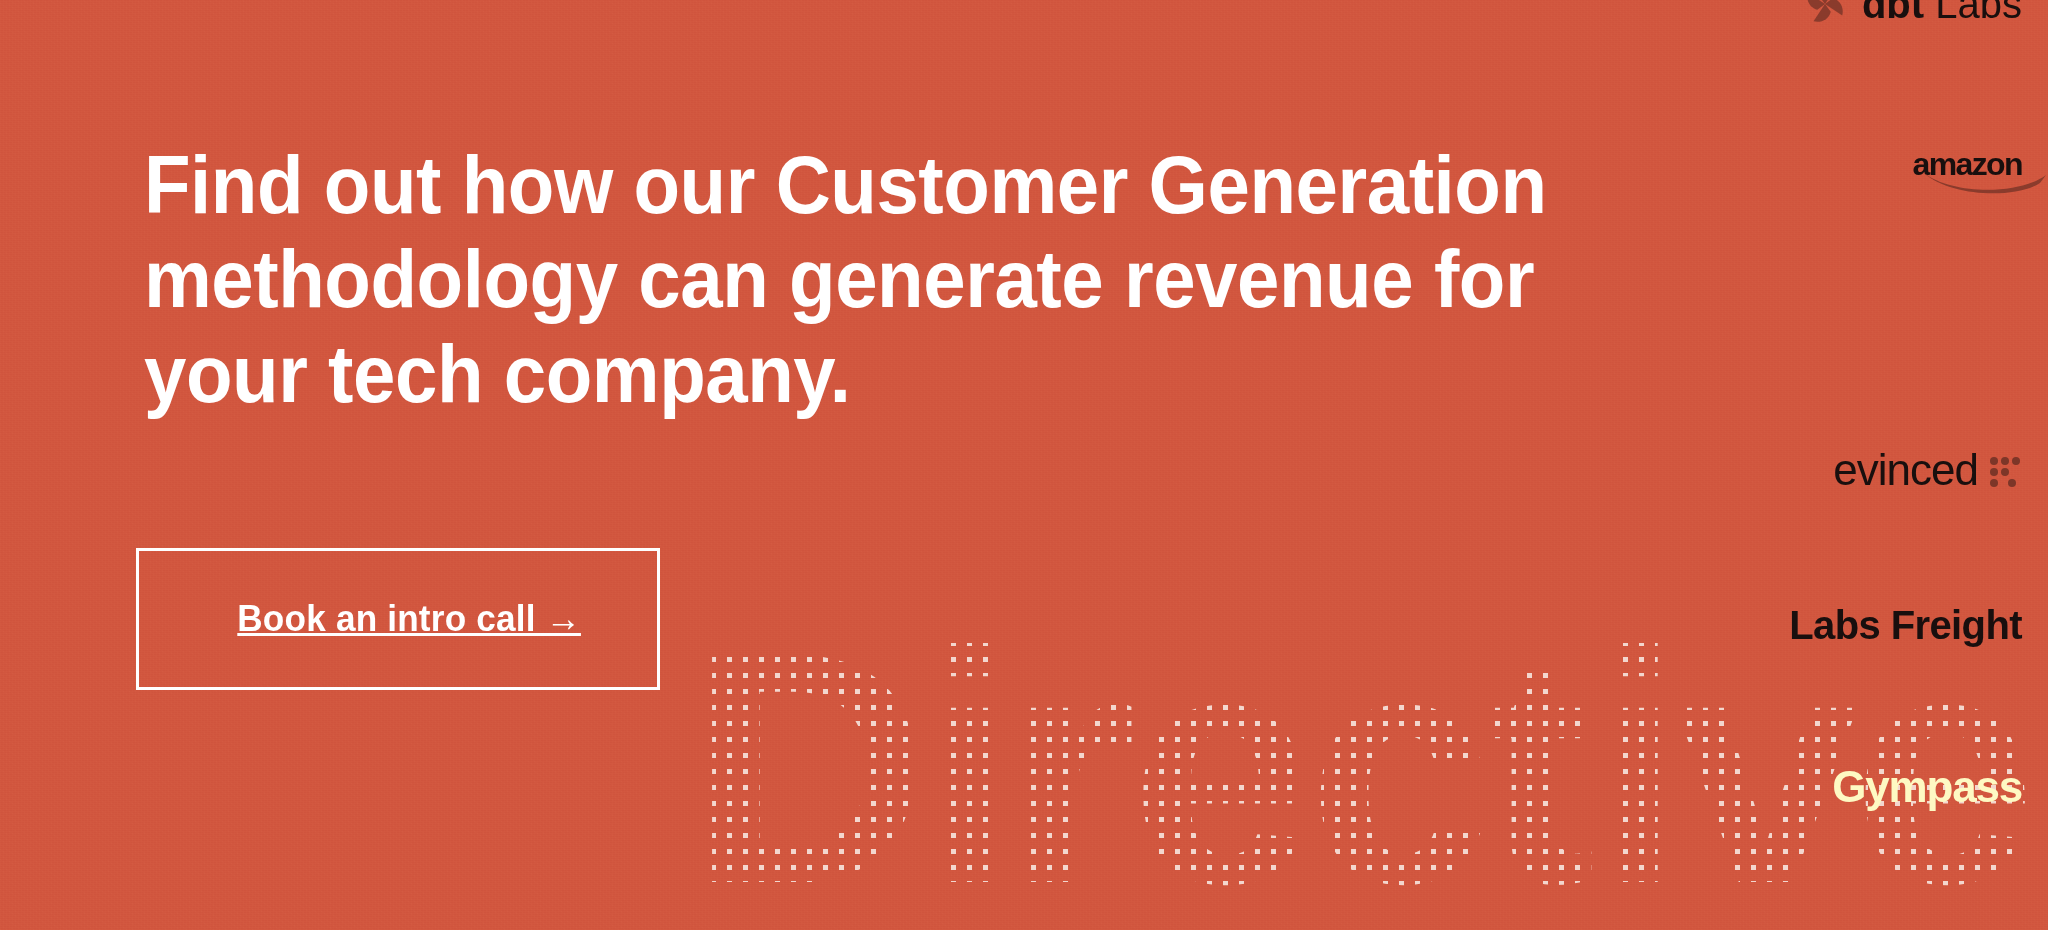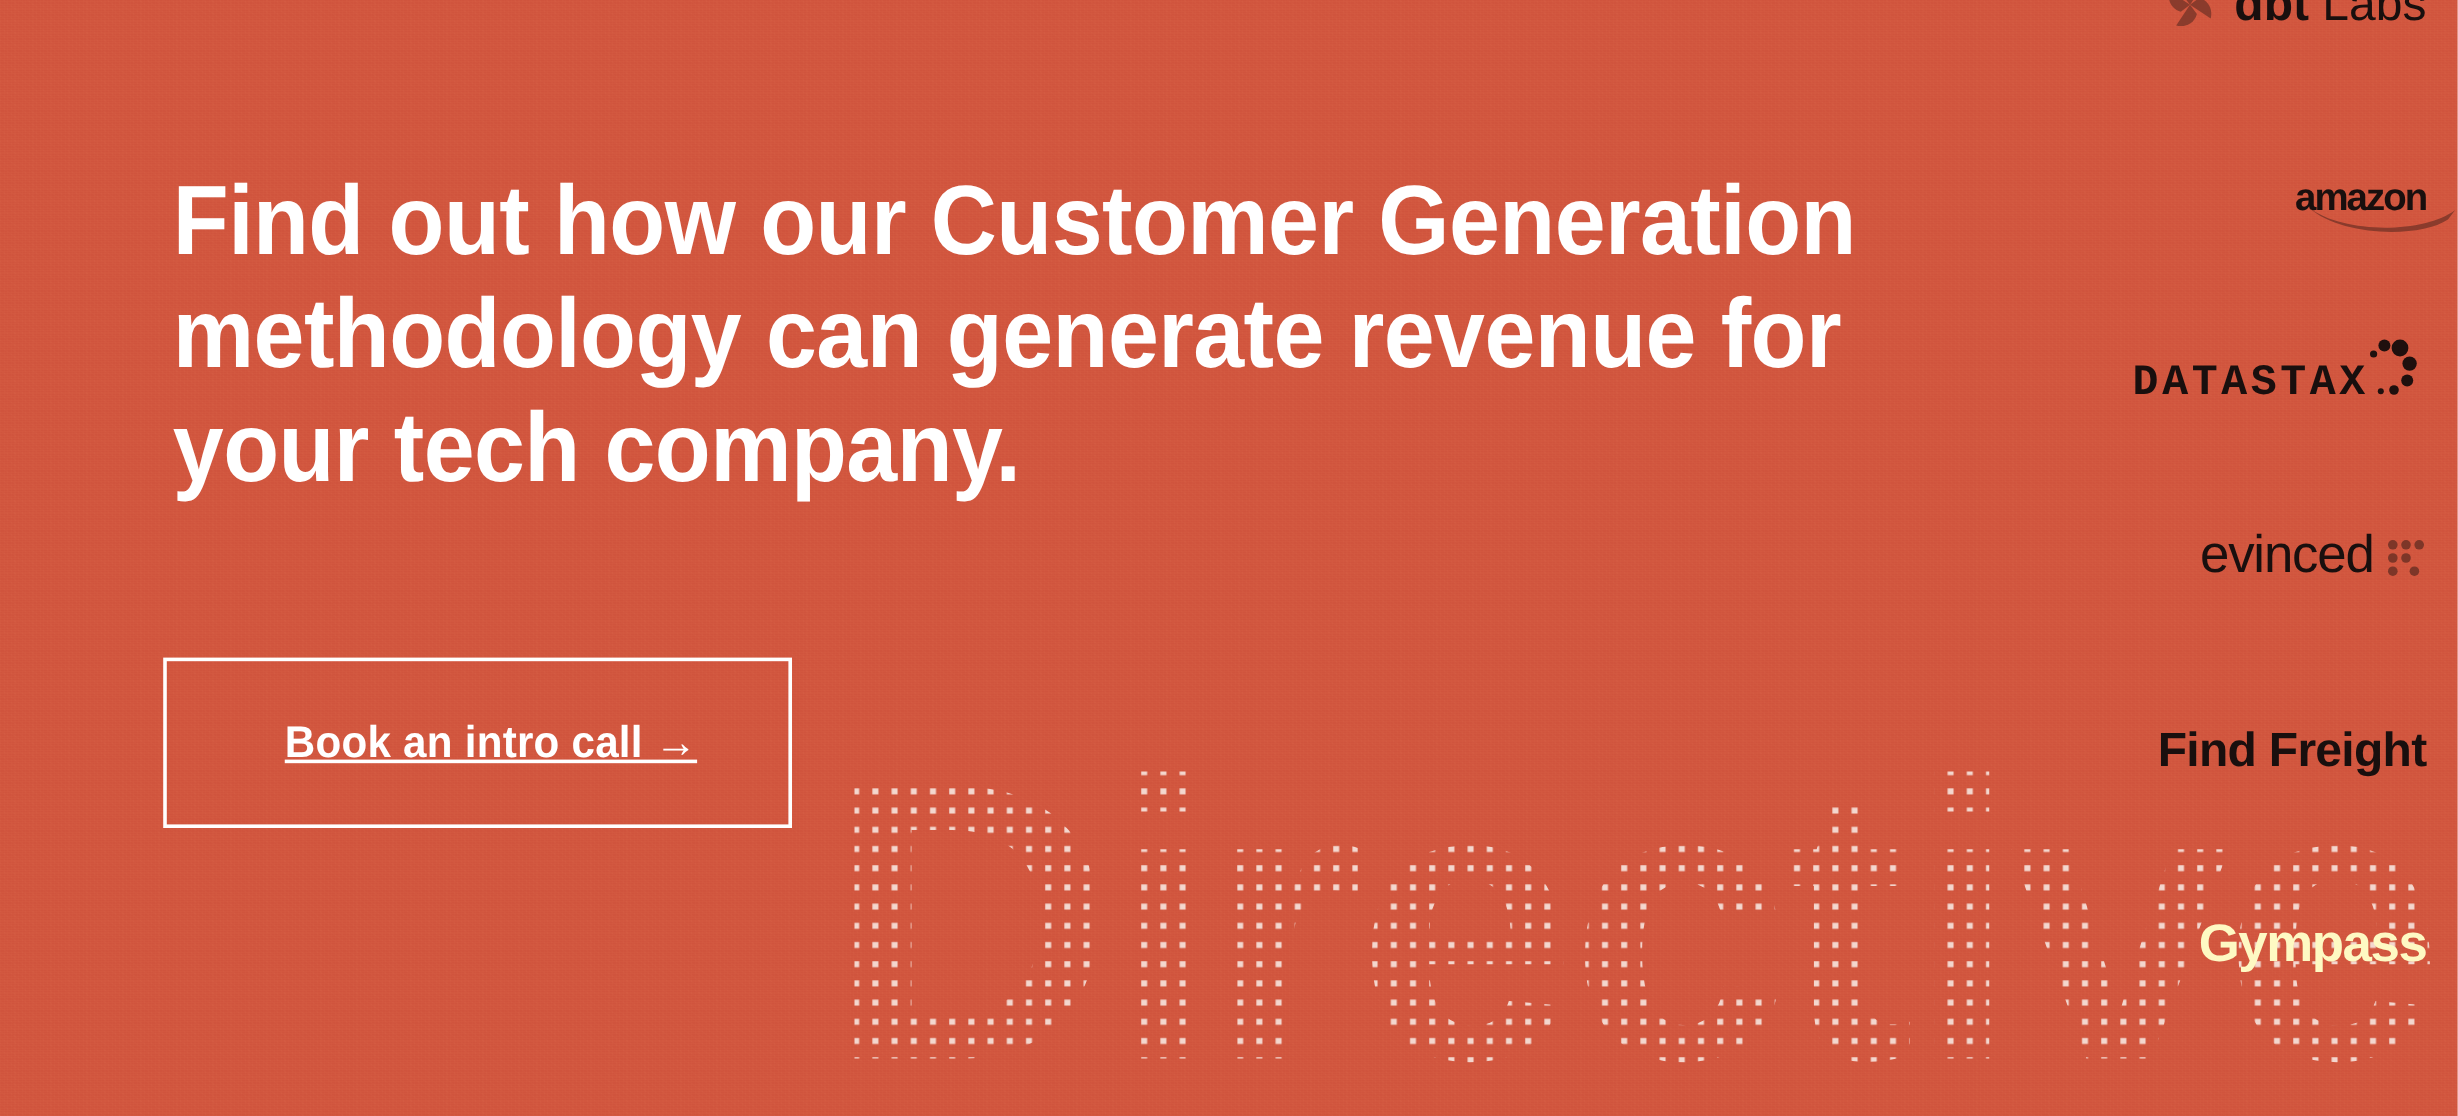"DATASTAX" div.logo { html: <div> <div> <span>DATASTAX</span> <span> <svg> <circle></circle> <circle></circle> <circle></circle> <circle></circle> <circle></circle> <circle></circle> <circle></circle> </svg> </span> </div> </div> -> none }
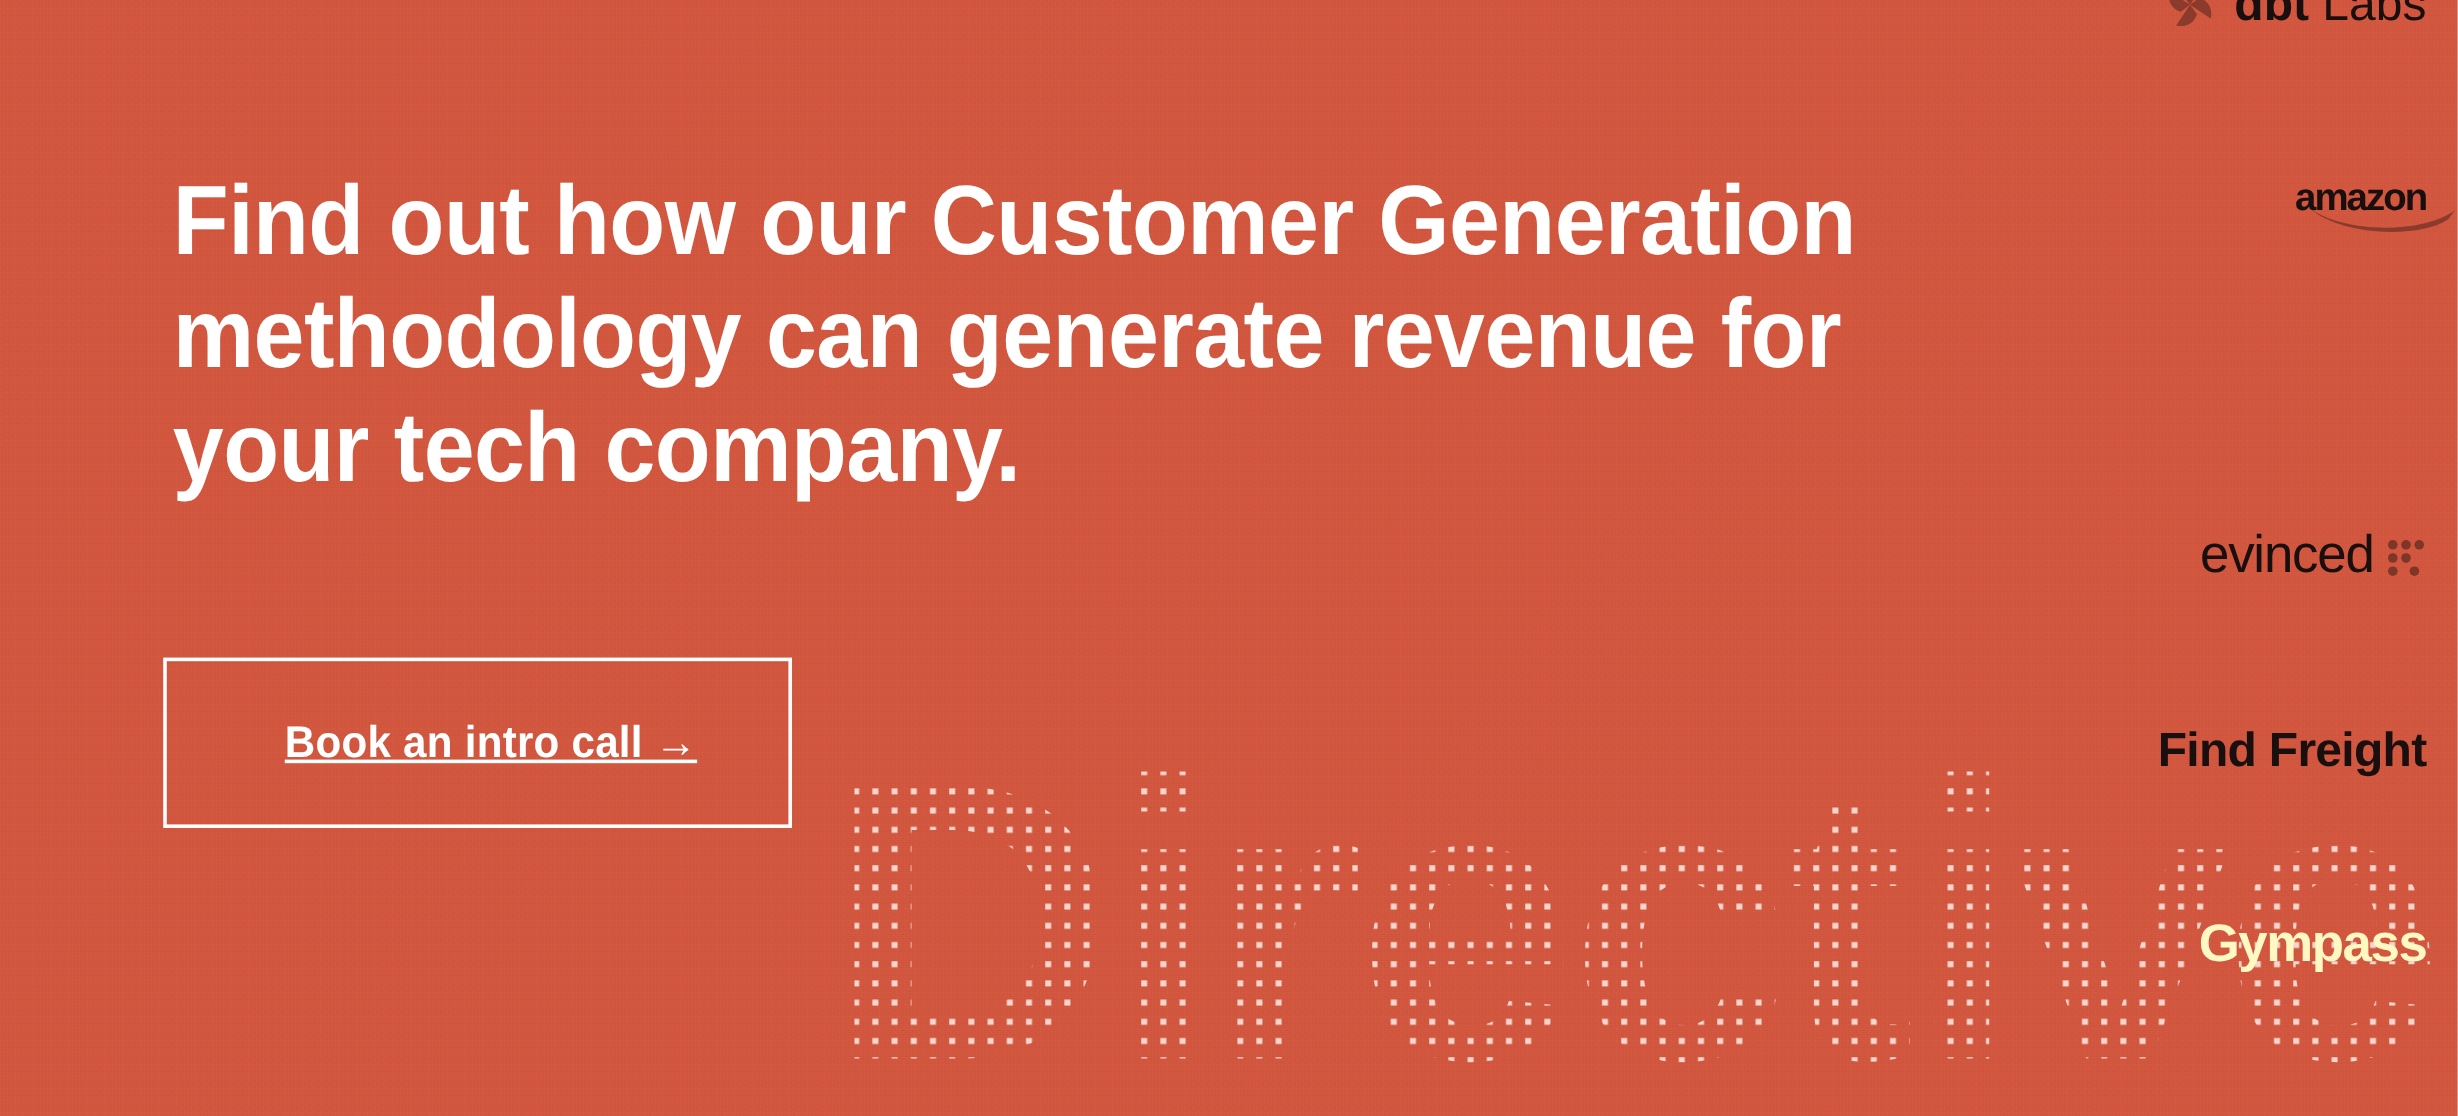"evinced" .logo-evinced { align-items: flex-end -> none; top: 428px -> 440px }
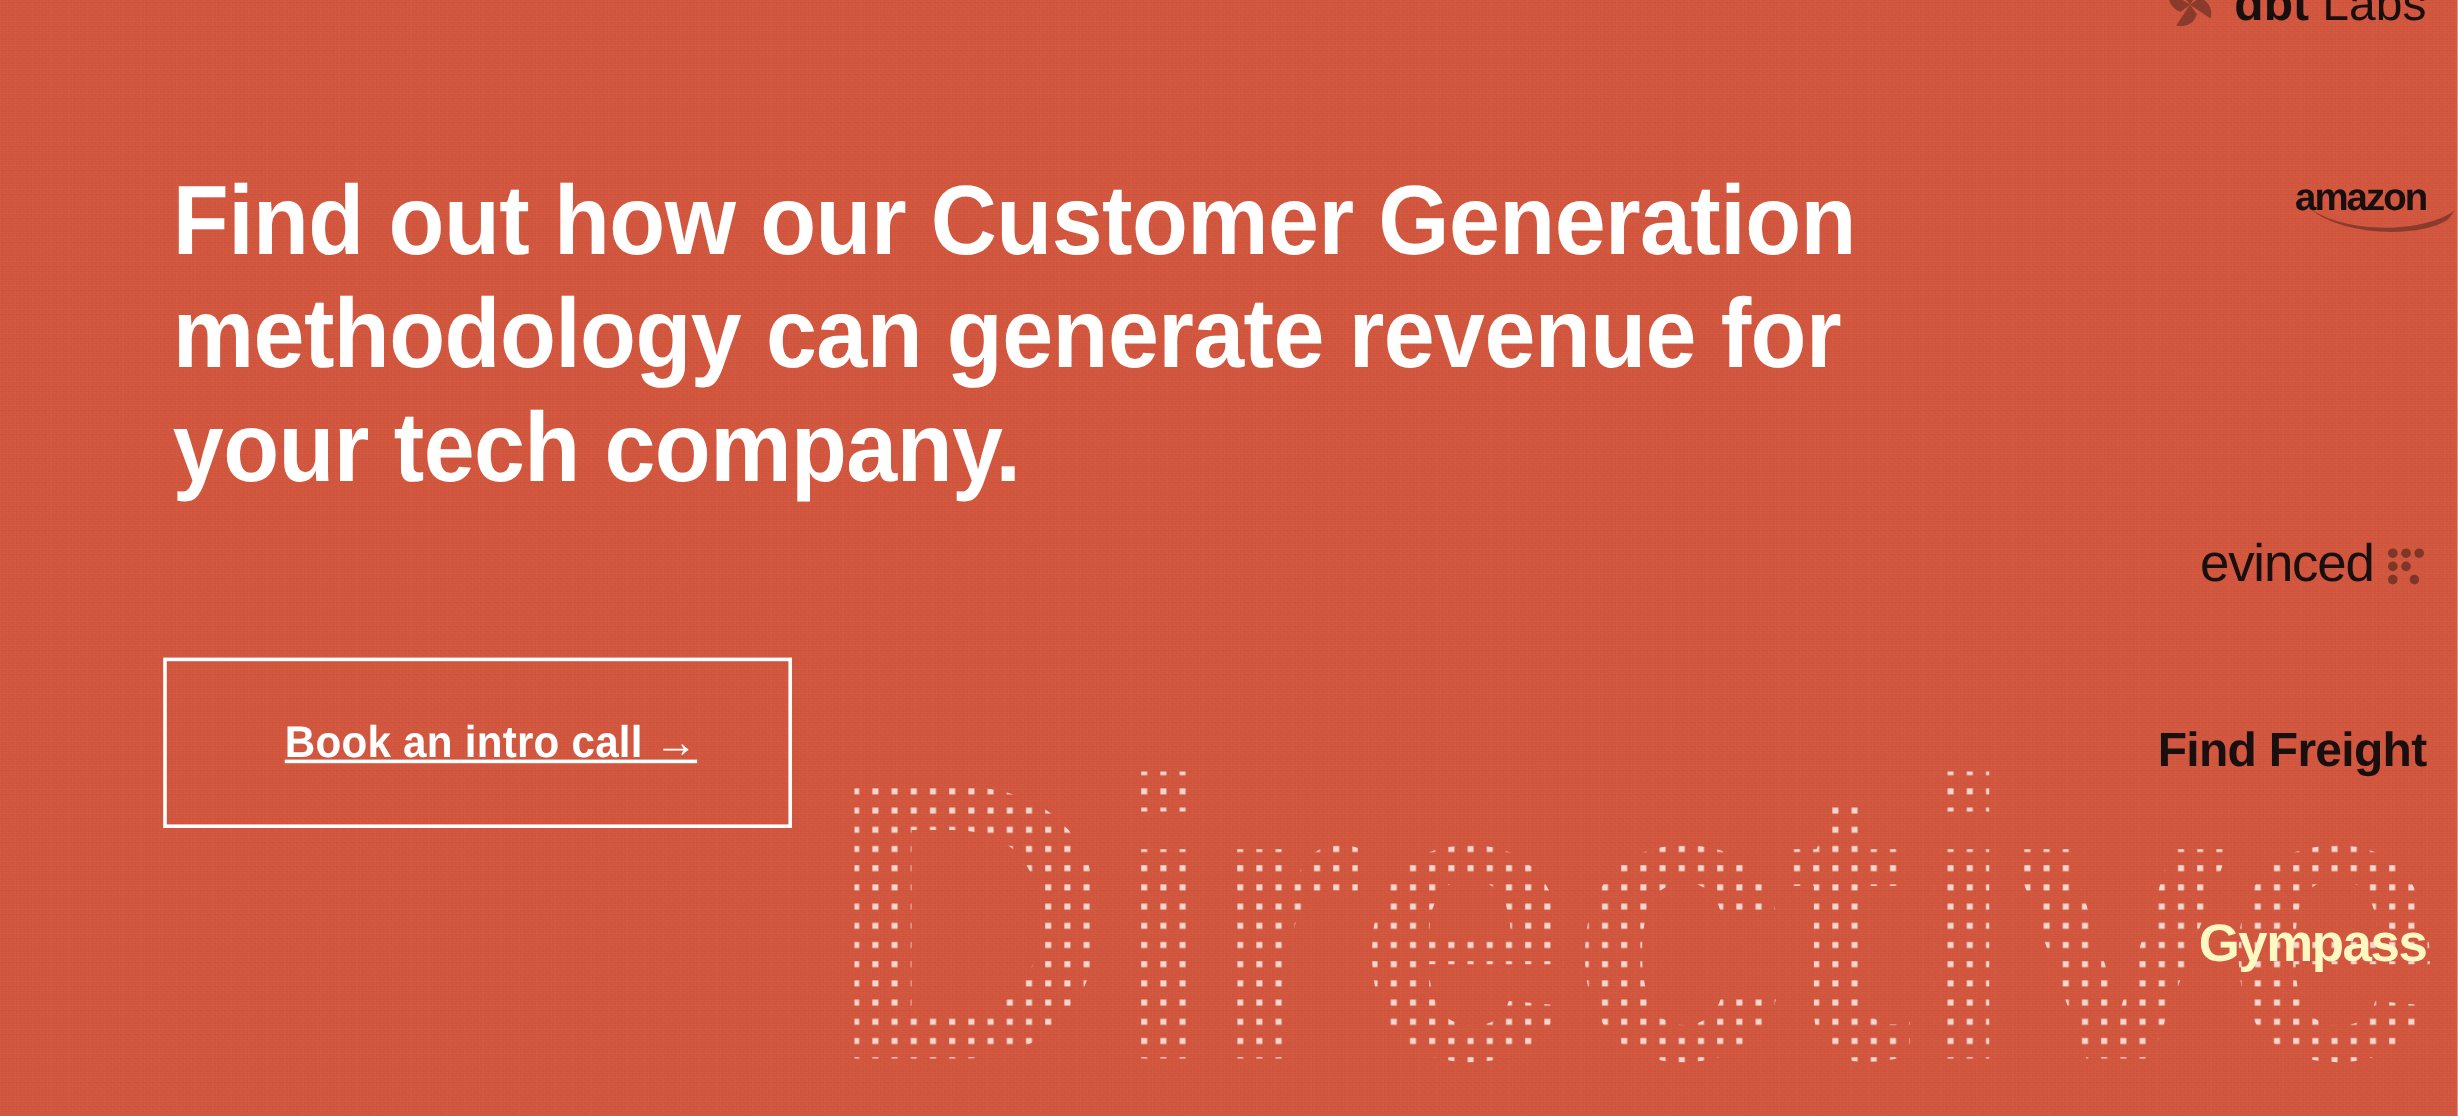"Find Freight" span.uf { text: Find -> Labs }
